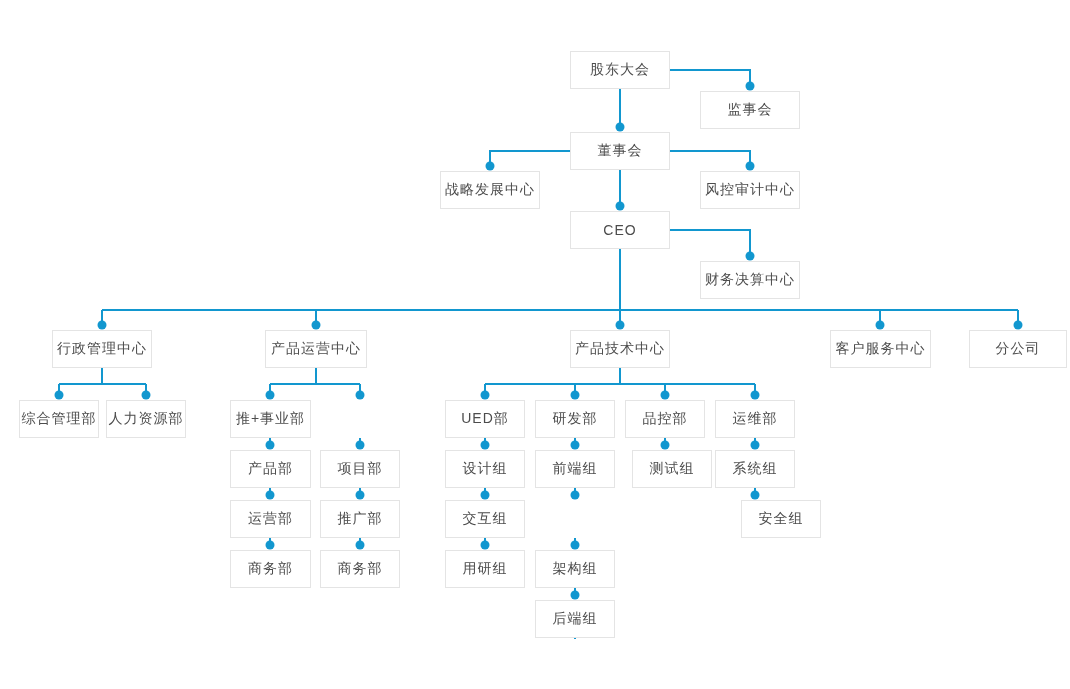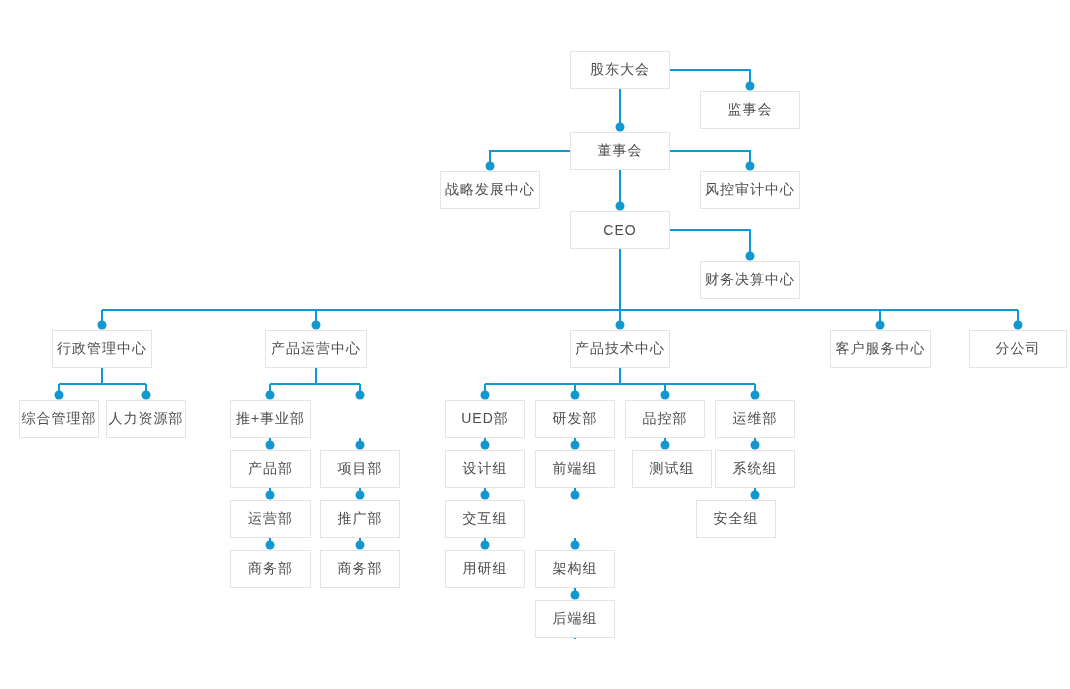"安全组" div.box { left: 696px -> 741px }
